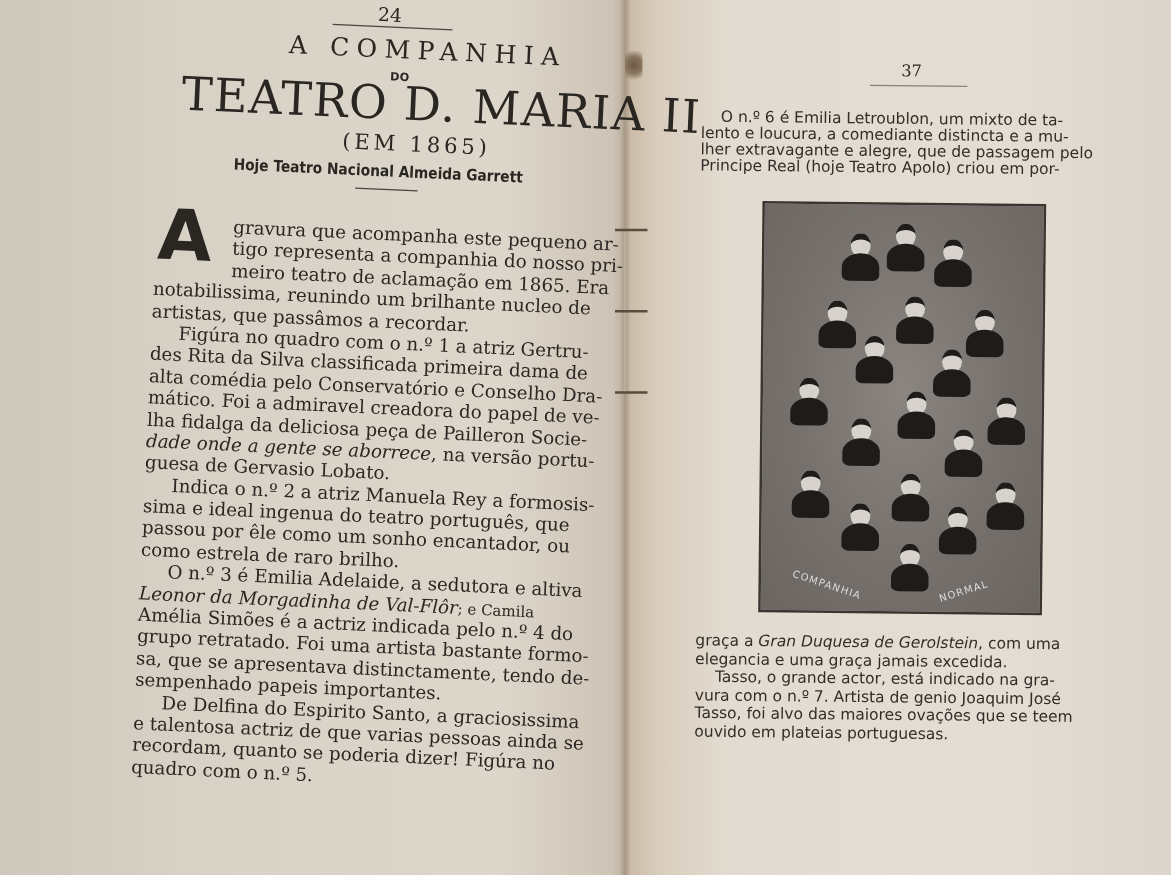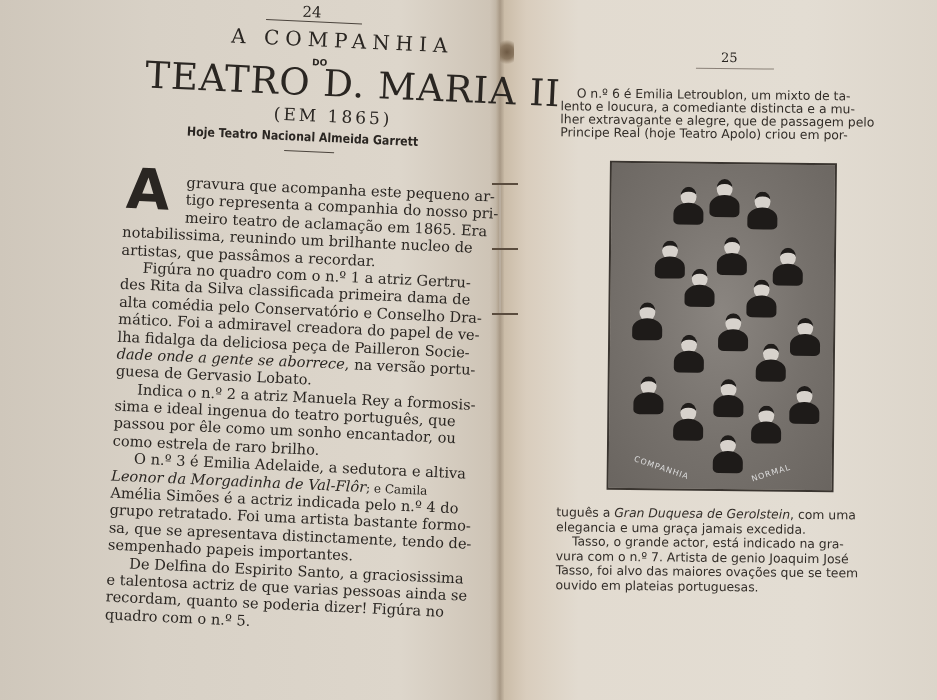"25" div.page-num-right { text: 25 -> 37 }
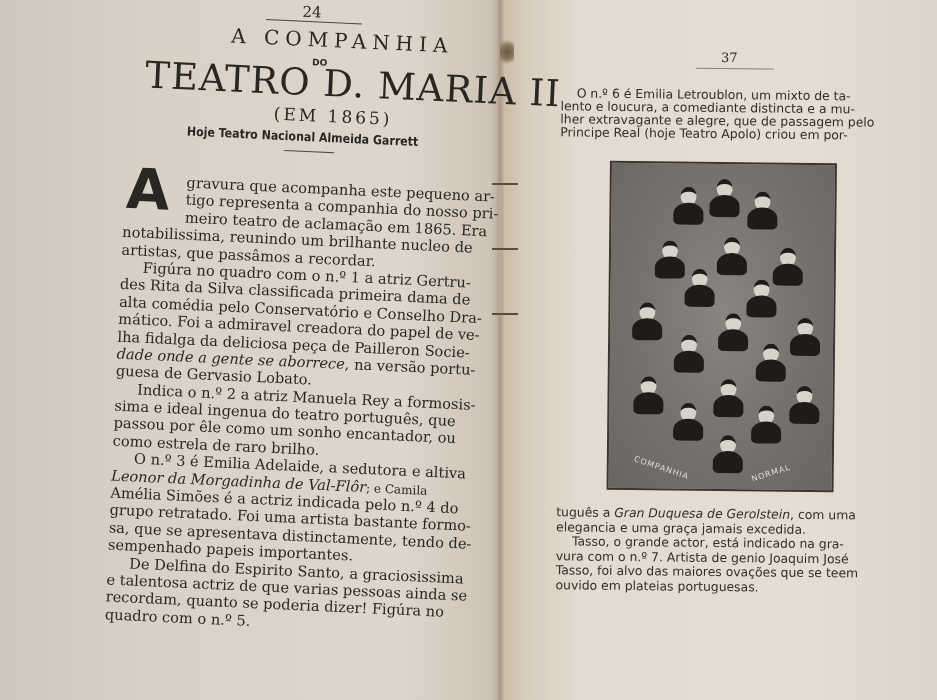"tuguês a" span { text: tuguês -> graça }
